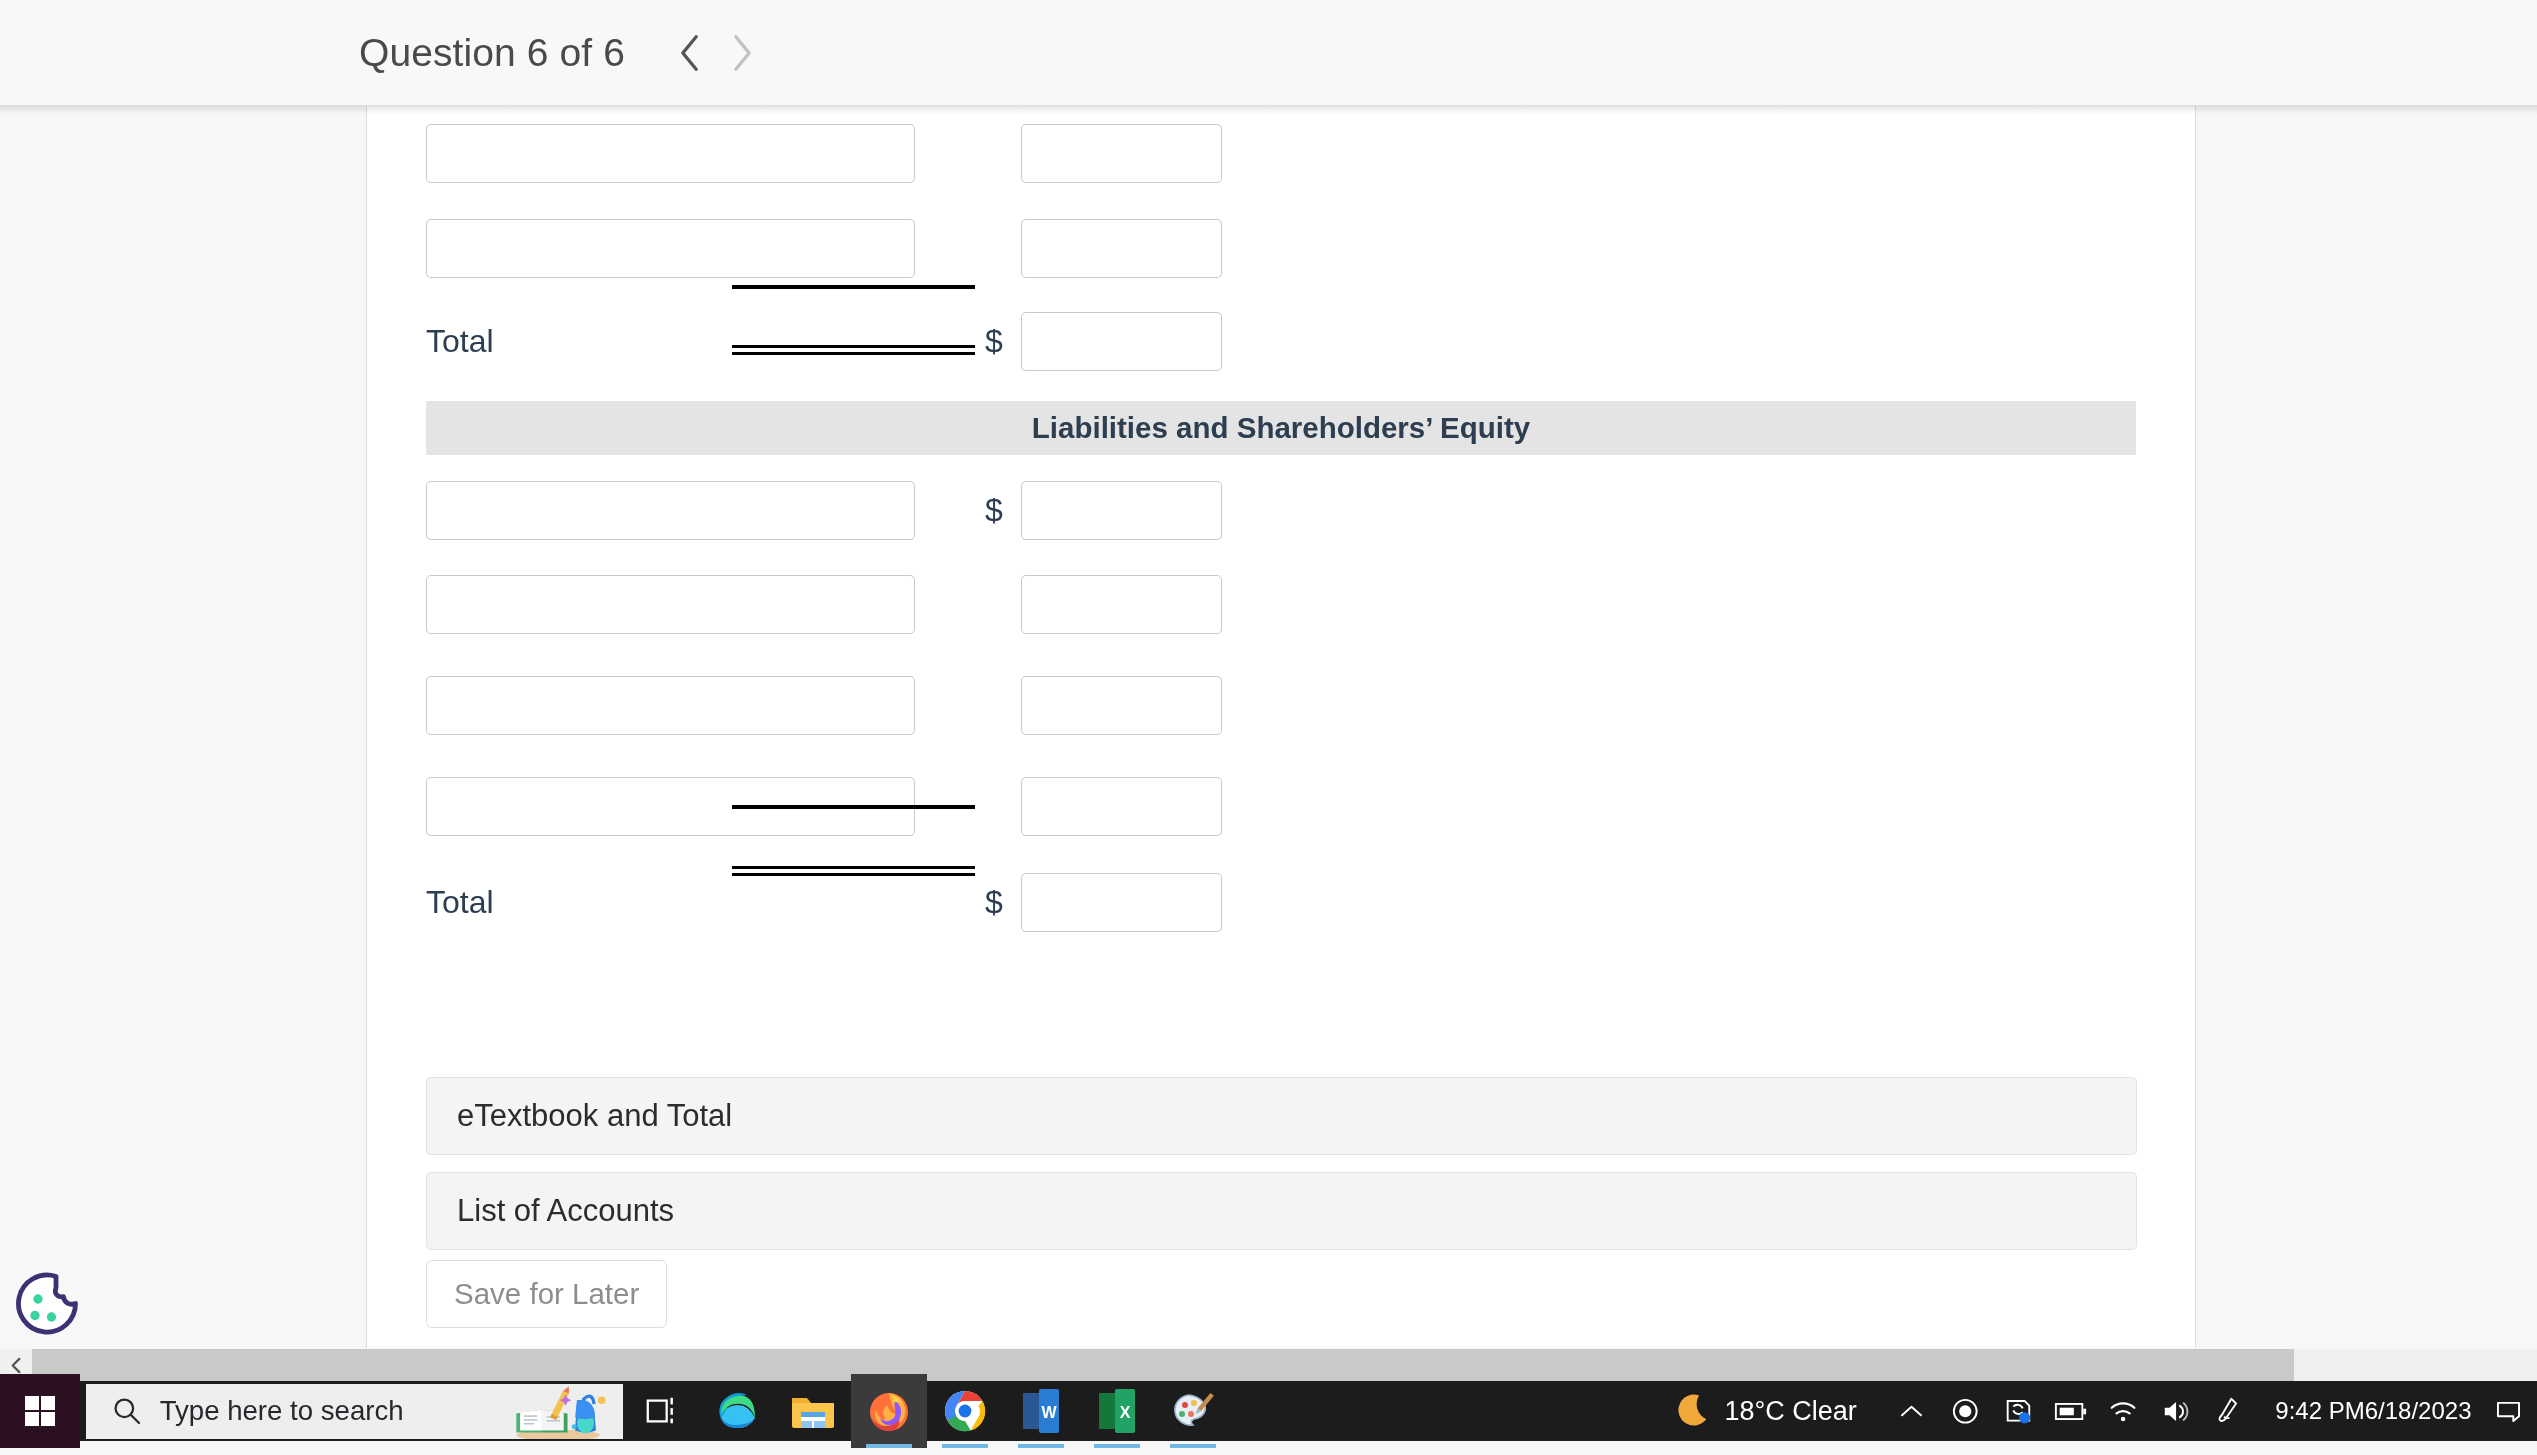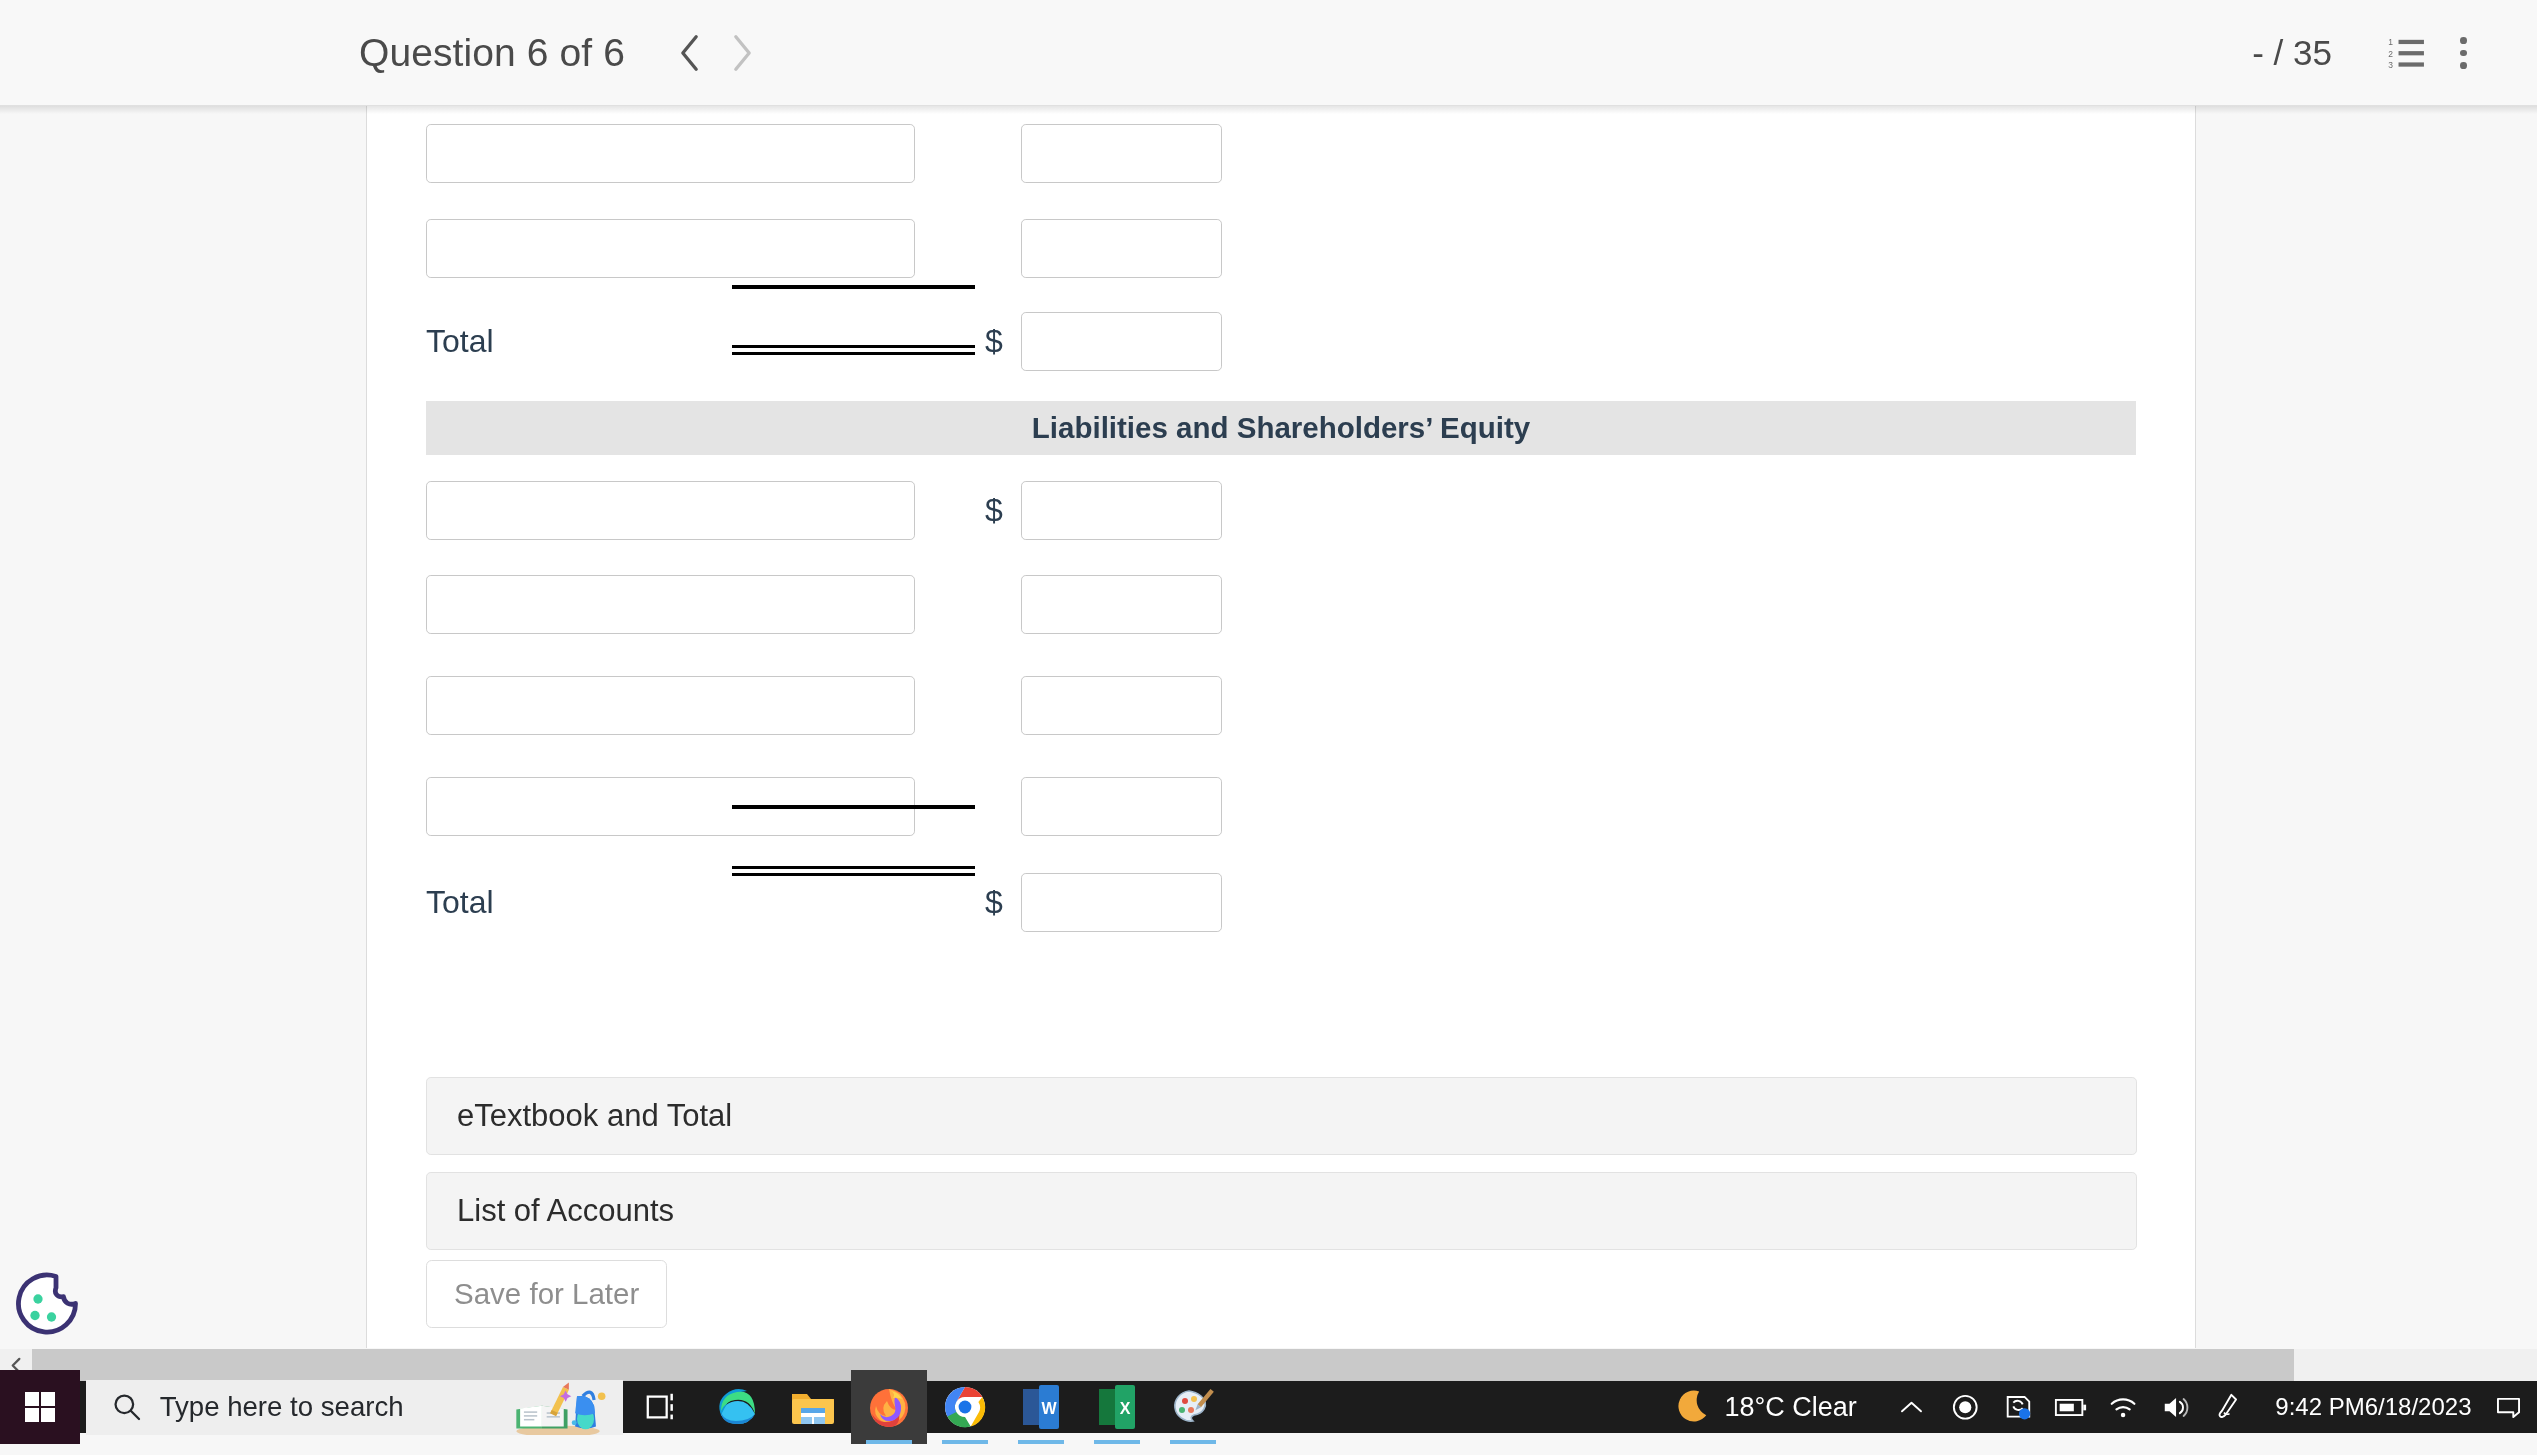"- / 35" div.header-right { html: <div> <div>- / 35</div> <button> <svg> <text>1</text> <text>2</text> <text>3</text> <rect></rect> <rect></rect> <rect></rect> </svg> </button> <button> <span> <span></span> <span></span> <span></span> </span> </button> </div> -> none }
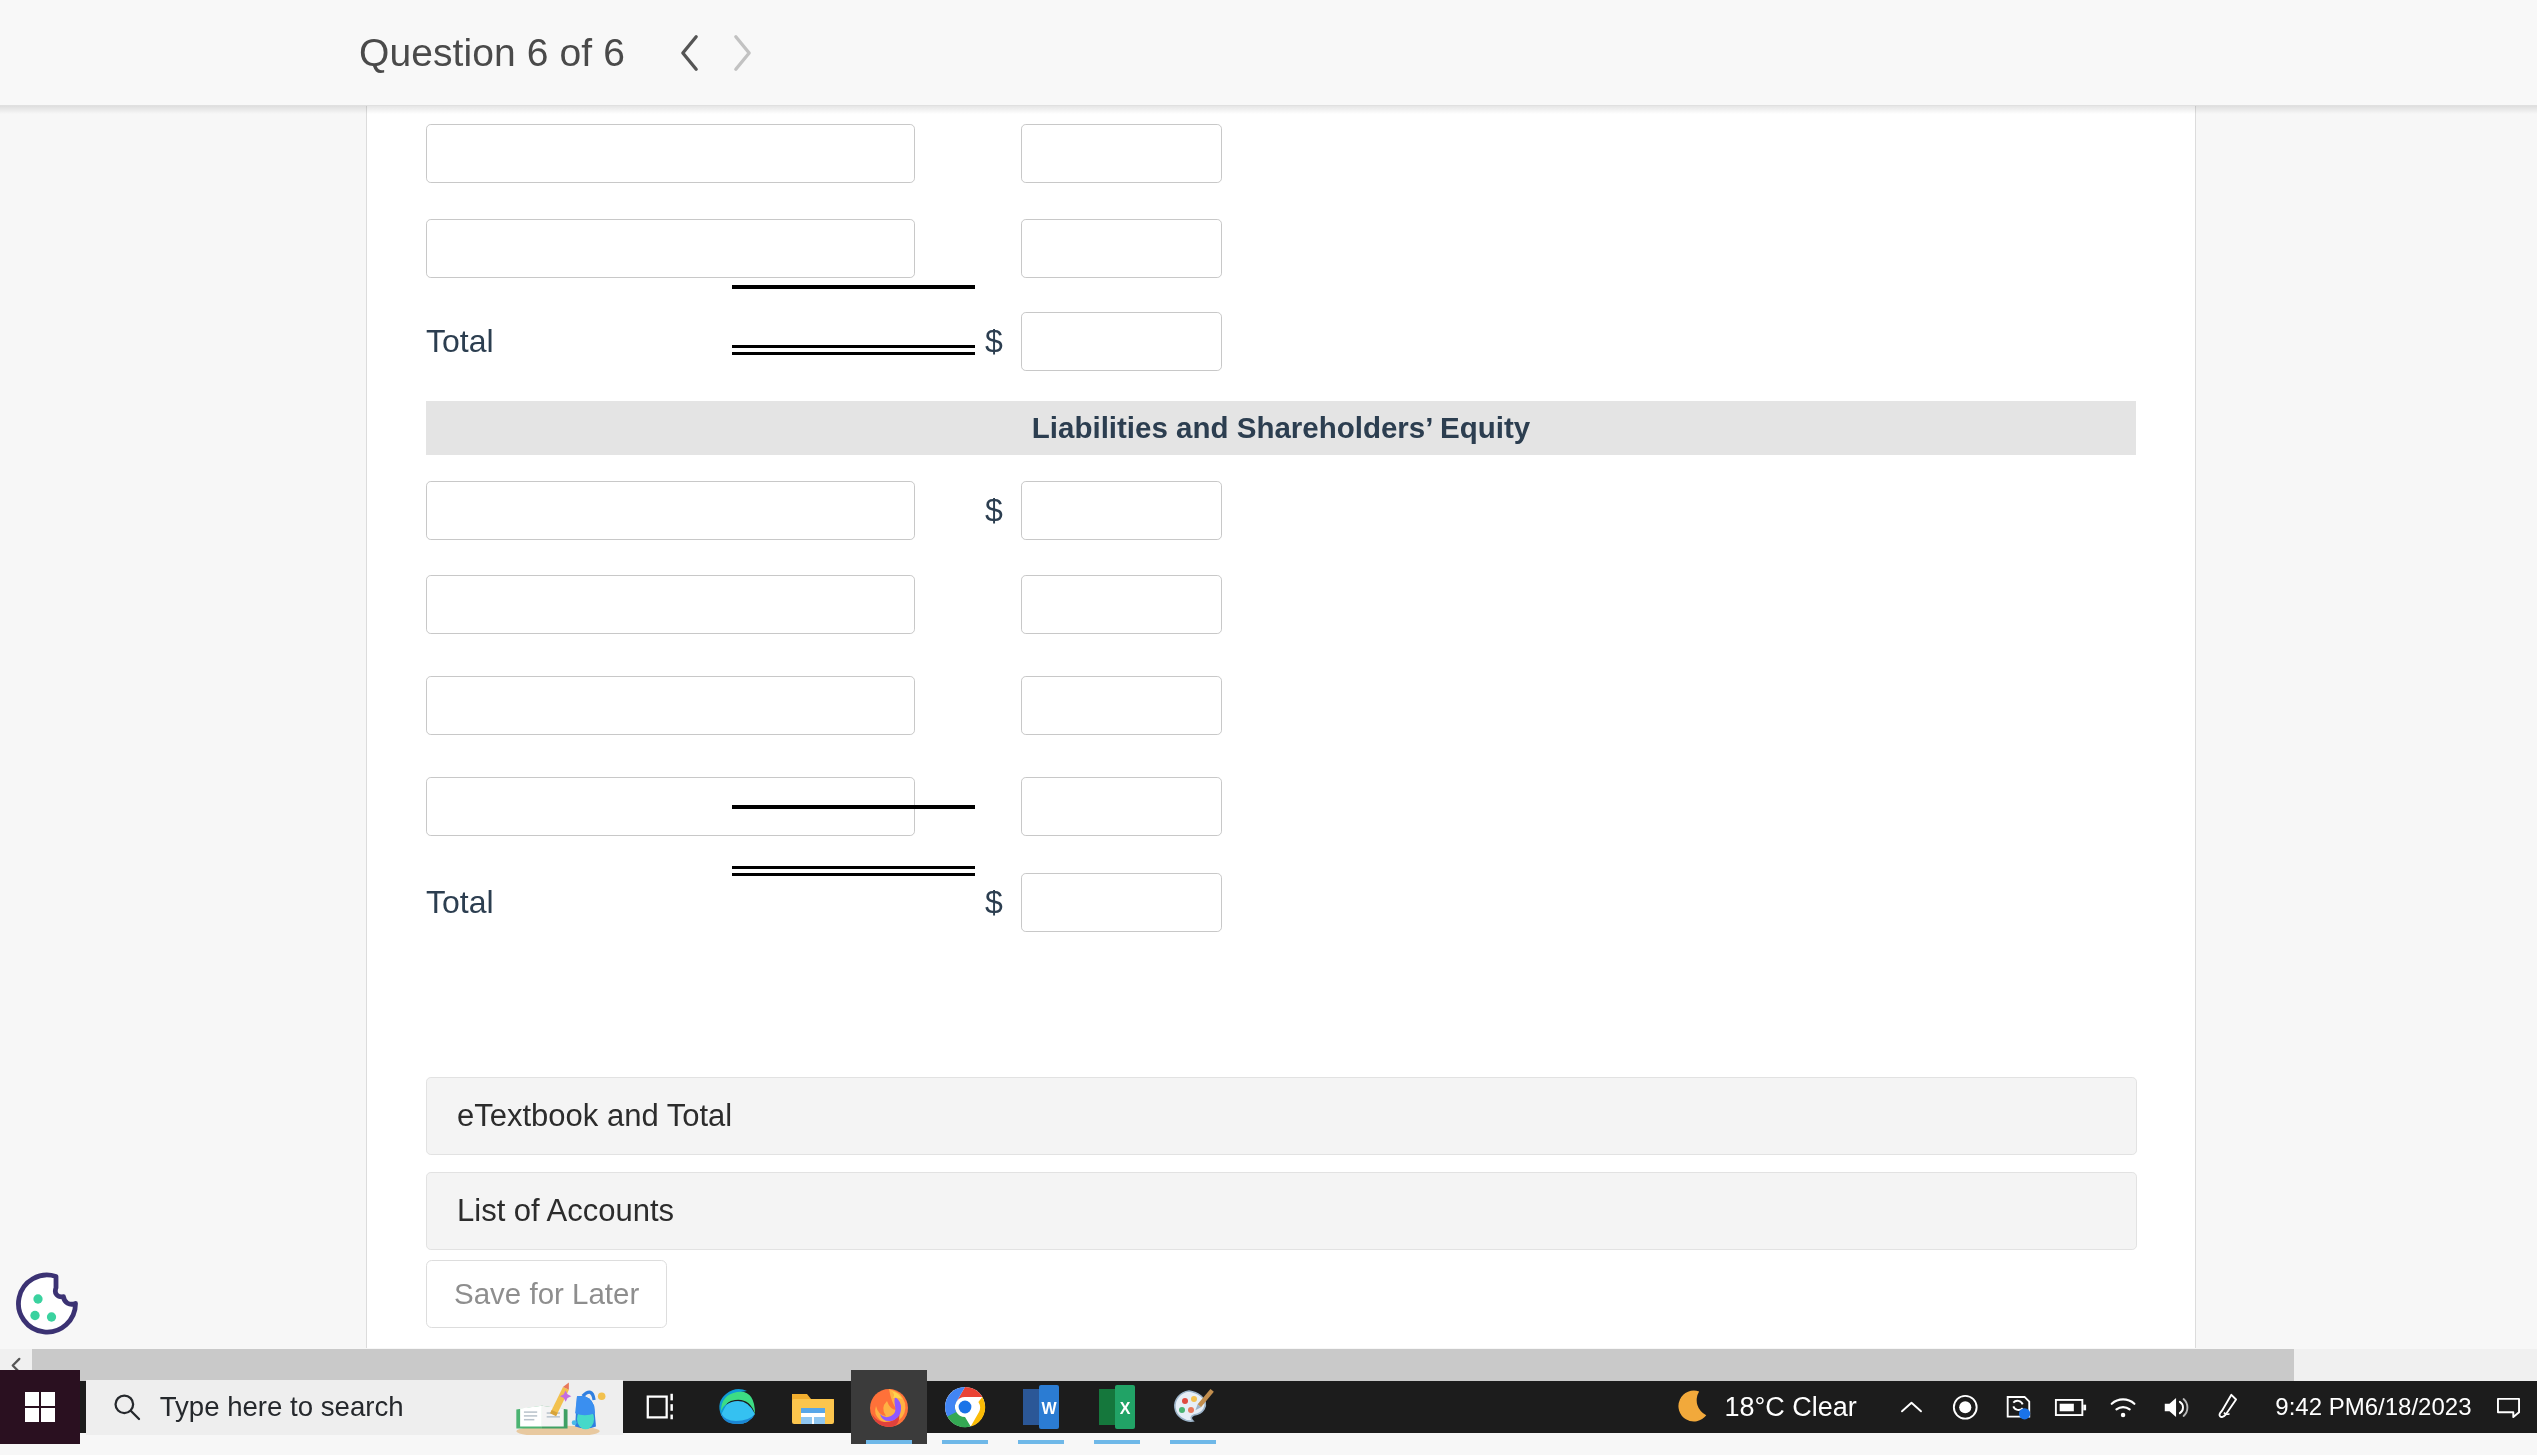"Type here to search" .taskbar { height: 52px -> 60px }
